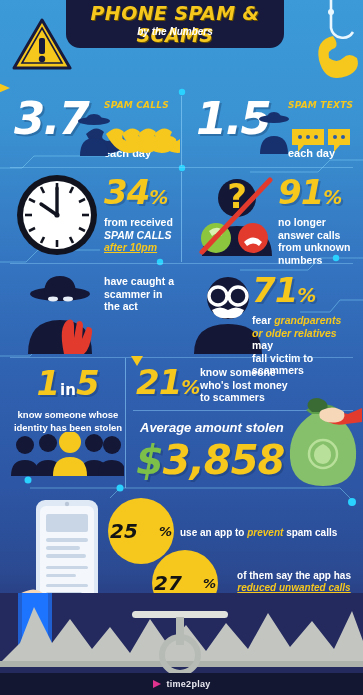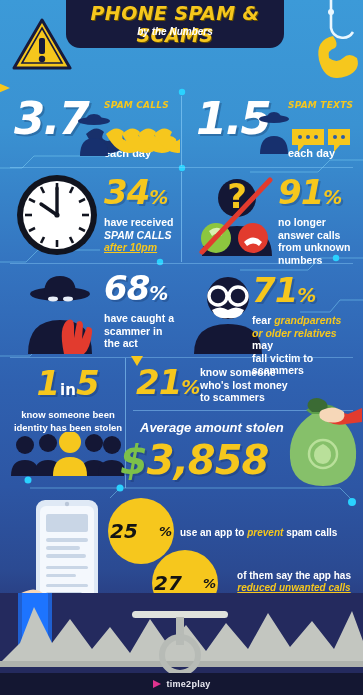"have received" div.stat-txt { text: have -> from }
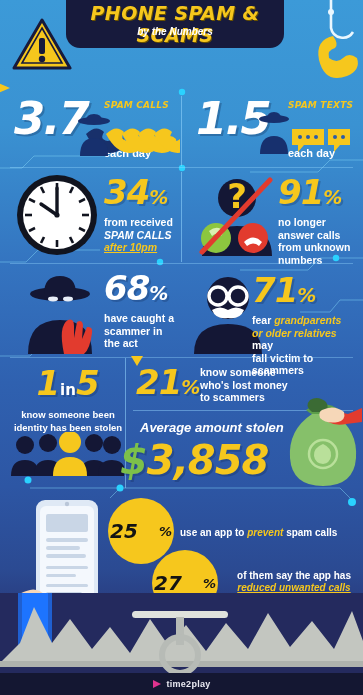"68%" div { html: <div><span>68</span><span>%</span></div> -> none }
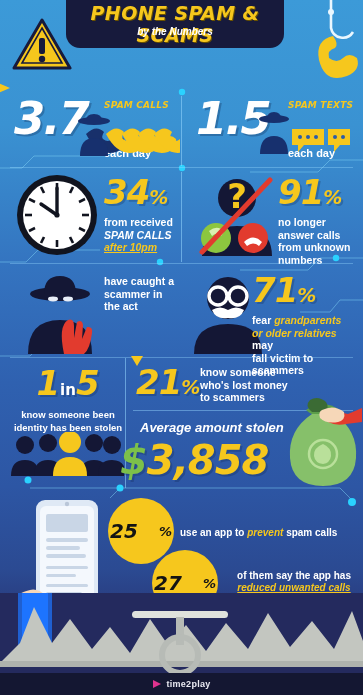"know someone been" div.stat-txt { text: been -> whose }
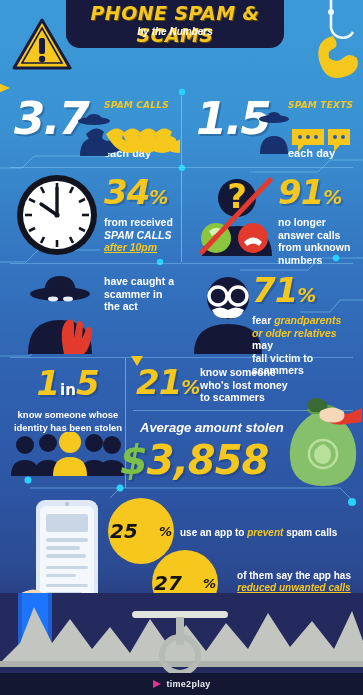"$3,858" div.money { left: 120px -> 136px }
